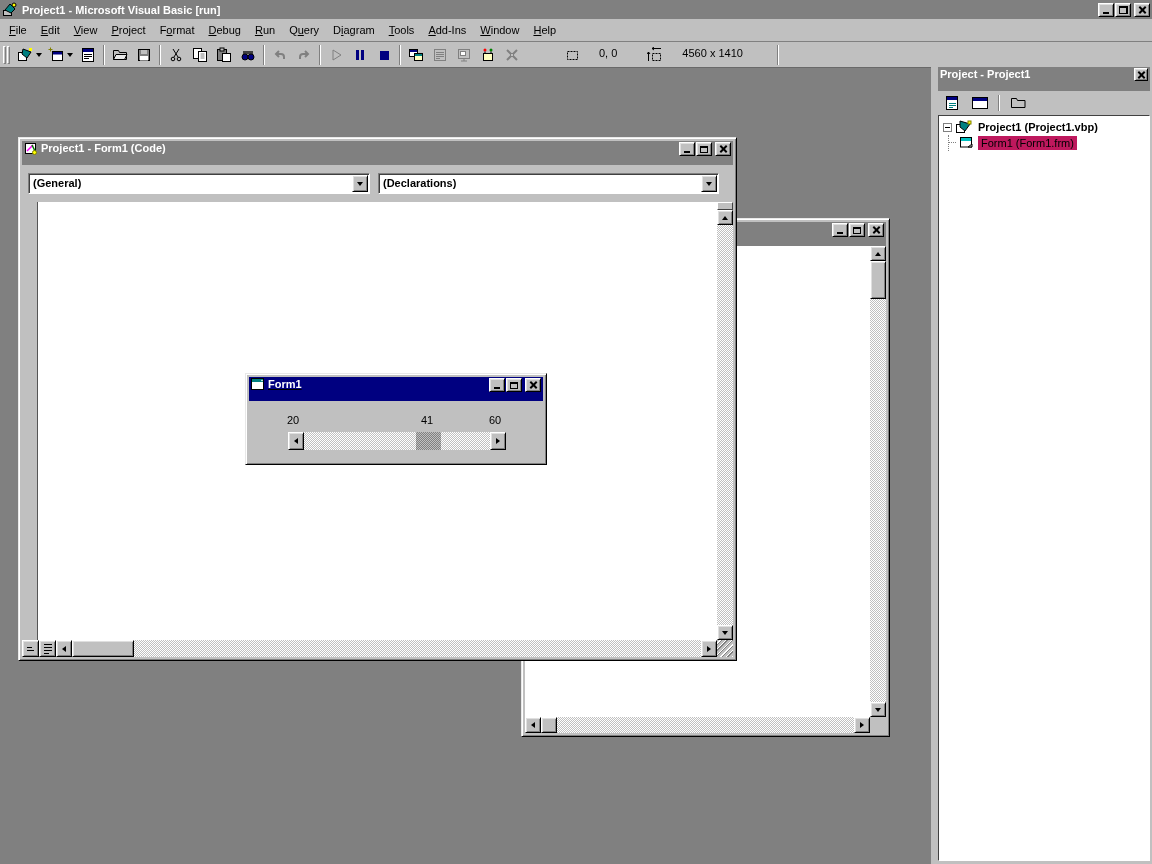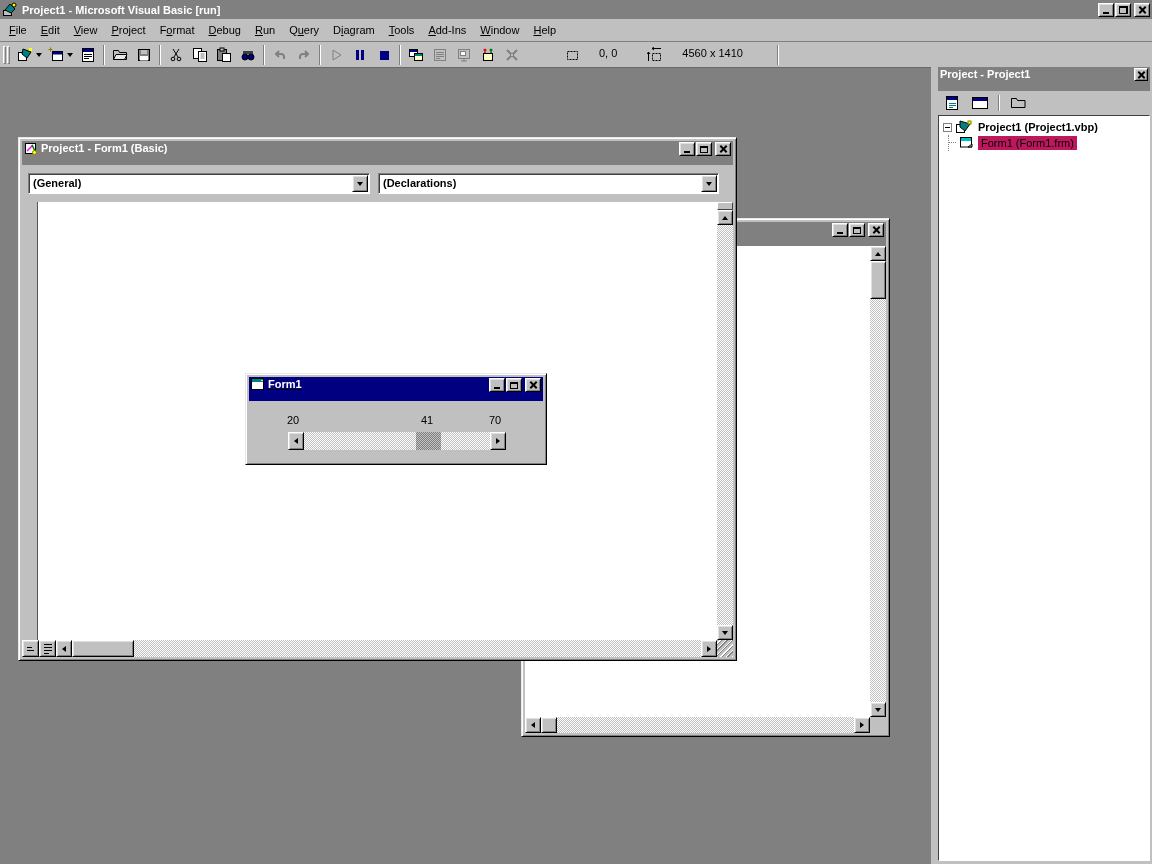"Project1 - Form1 (Basic)" span.tb-title { text: Basic -> Code }
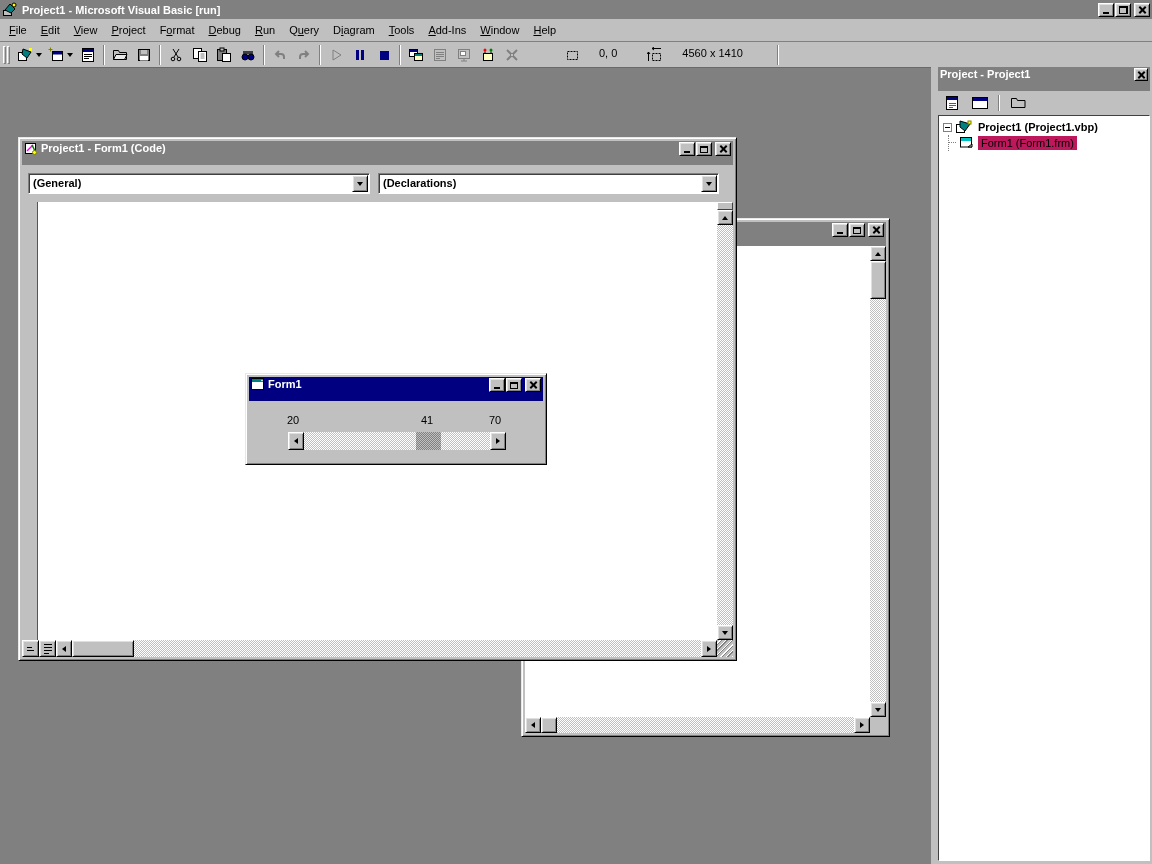"70" span.sb-label { text: 70 -> 60 }
